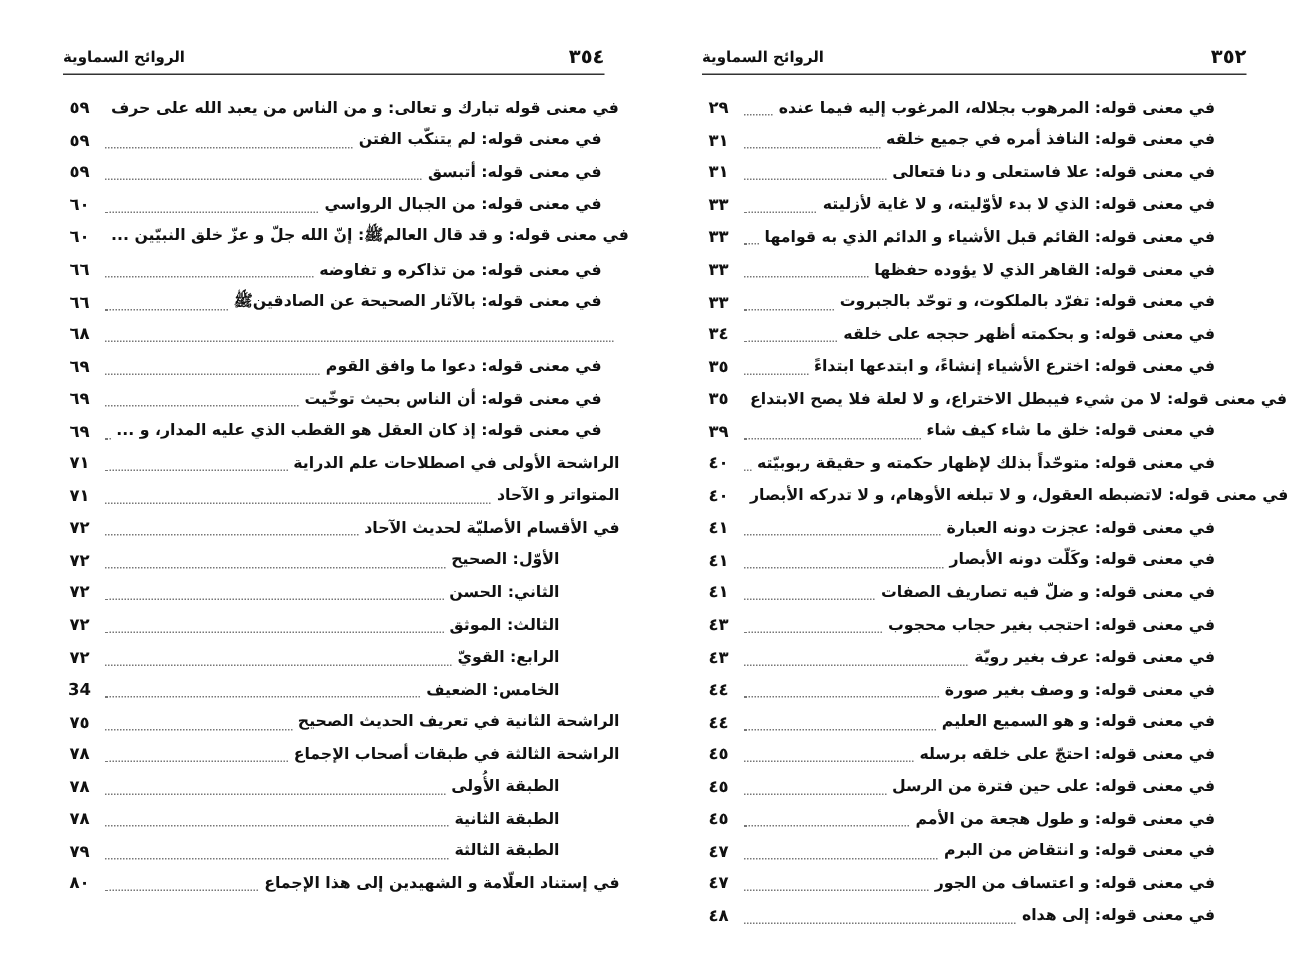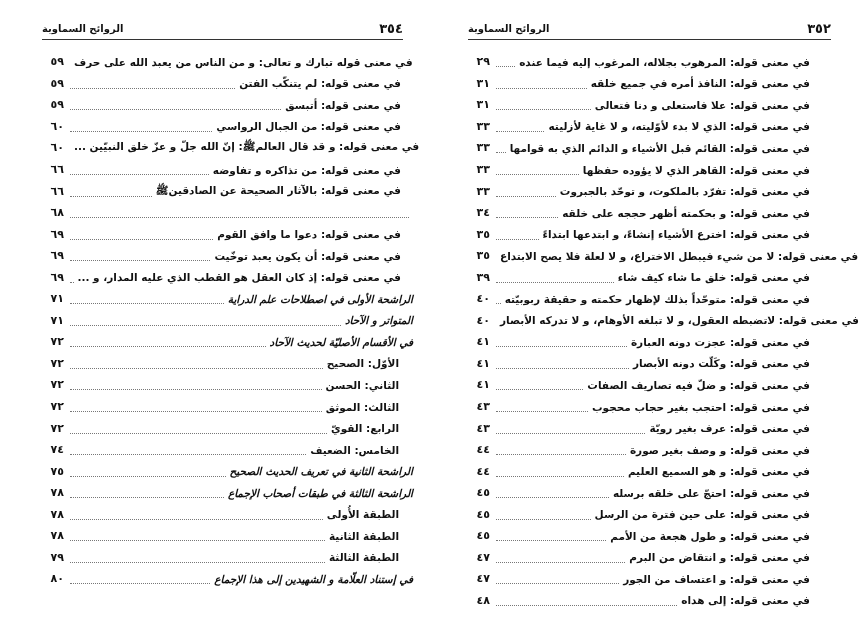"الروائح السماوية" .page { top: 4px -> 14px }
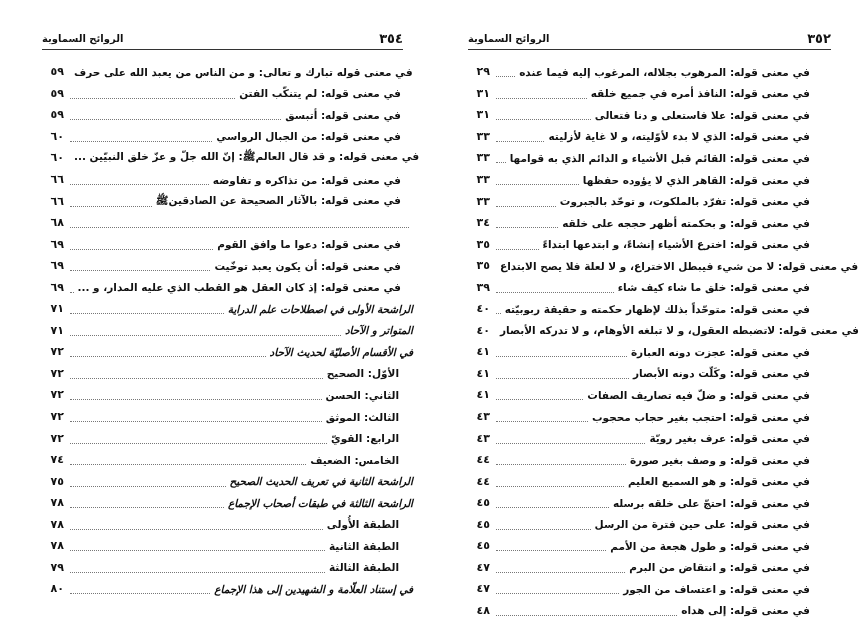"٥٩" .toc-page { text-align: right -> center }
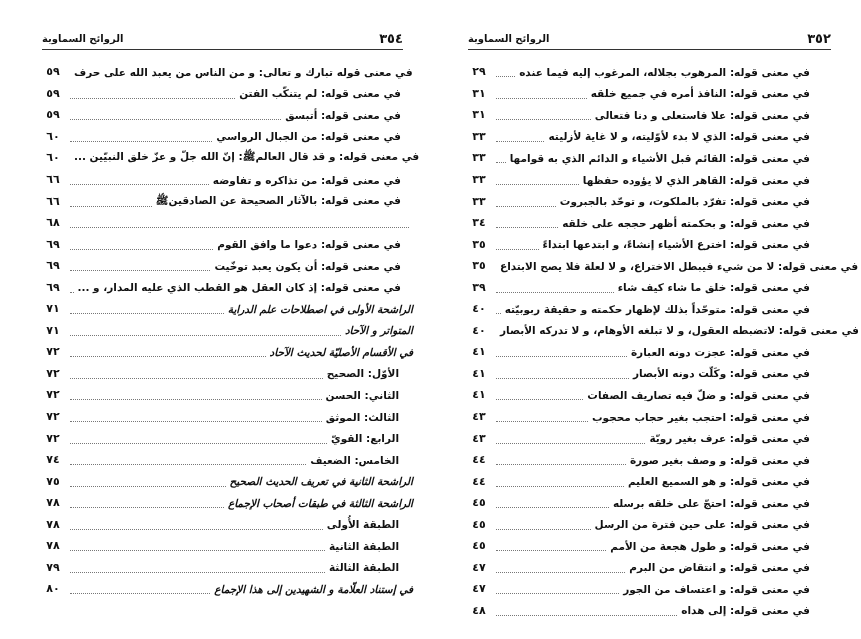"في معنى قوله: أن يكون" span.toc-title { text: يكون يعبد -> الناس بحيث }
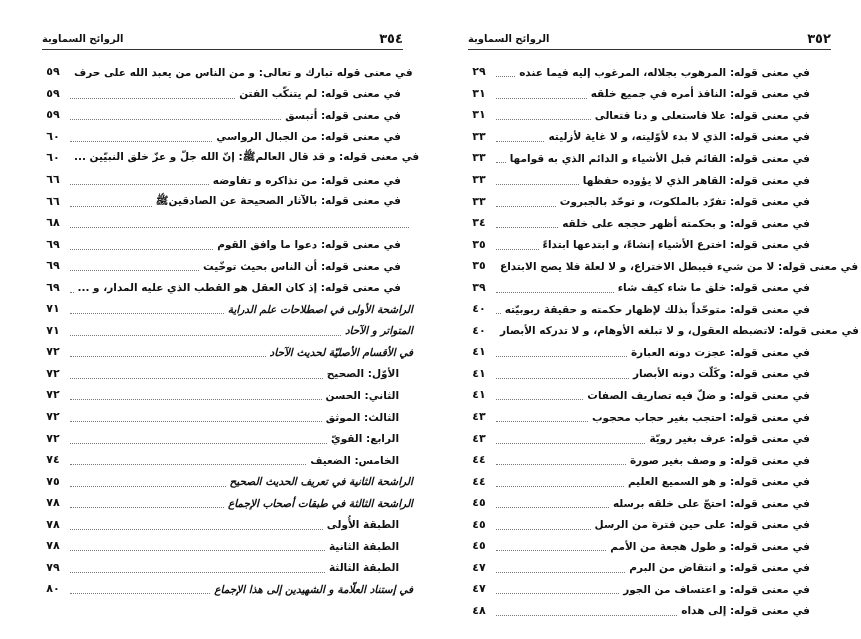"الراشحة الأولى في اصطلاحات علم" .page-left .toc-row.lvl-h .toc-title { font-style: italic -> none }
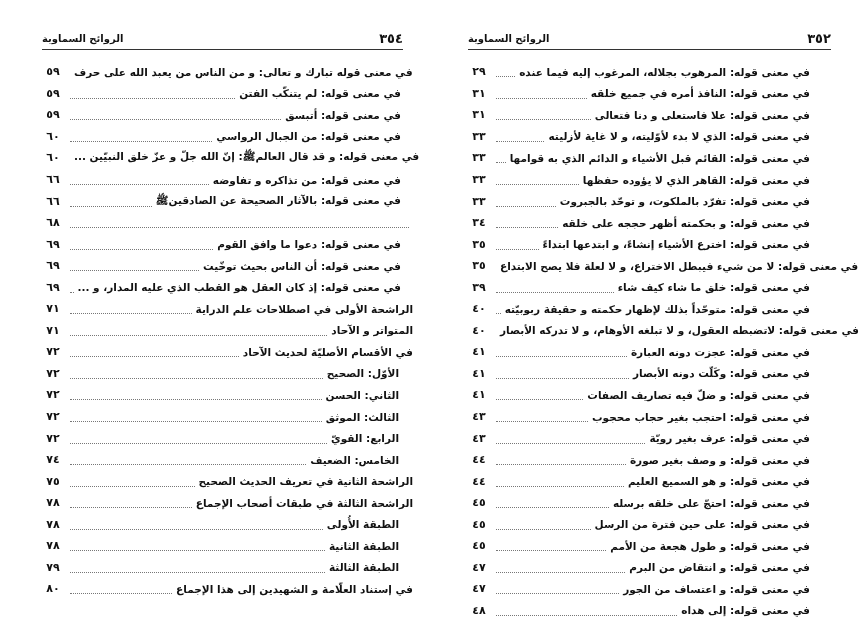"الأوّل: الصحيح" .page-left .toc-row.lvl-s .toc-title { margin-right: 14px -> 40px }
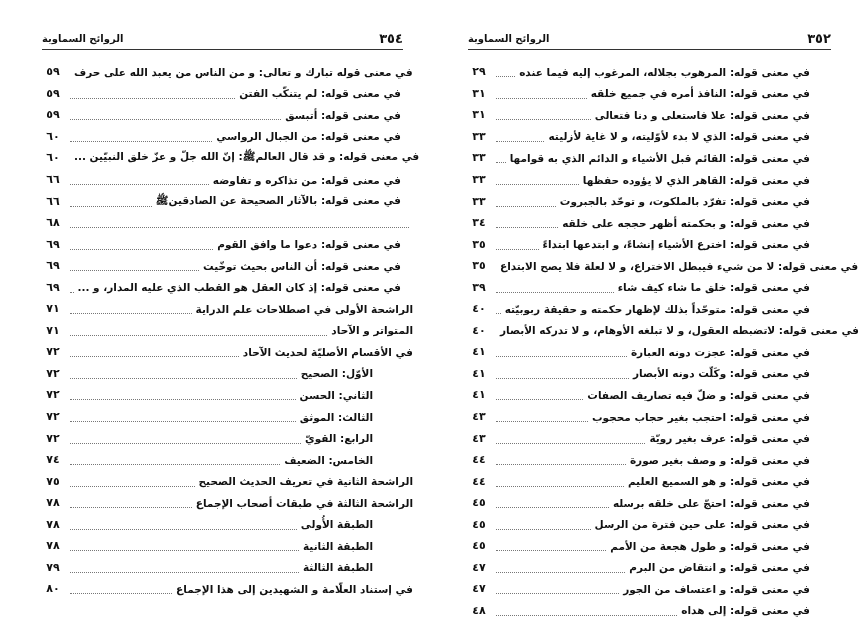"٧٤" span.toc-page { text: ٧٤ -> 34 }
